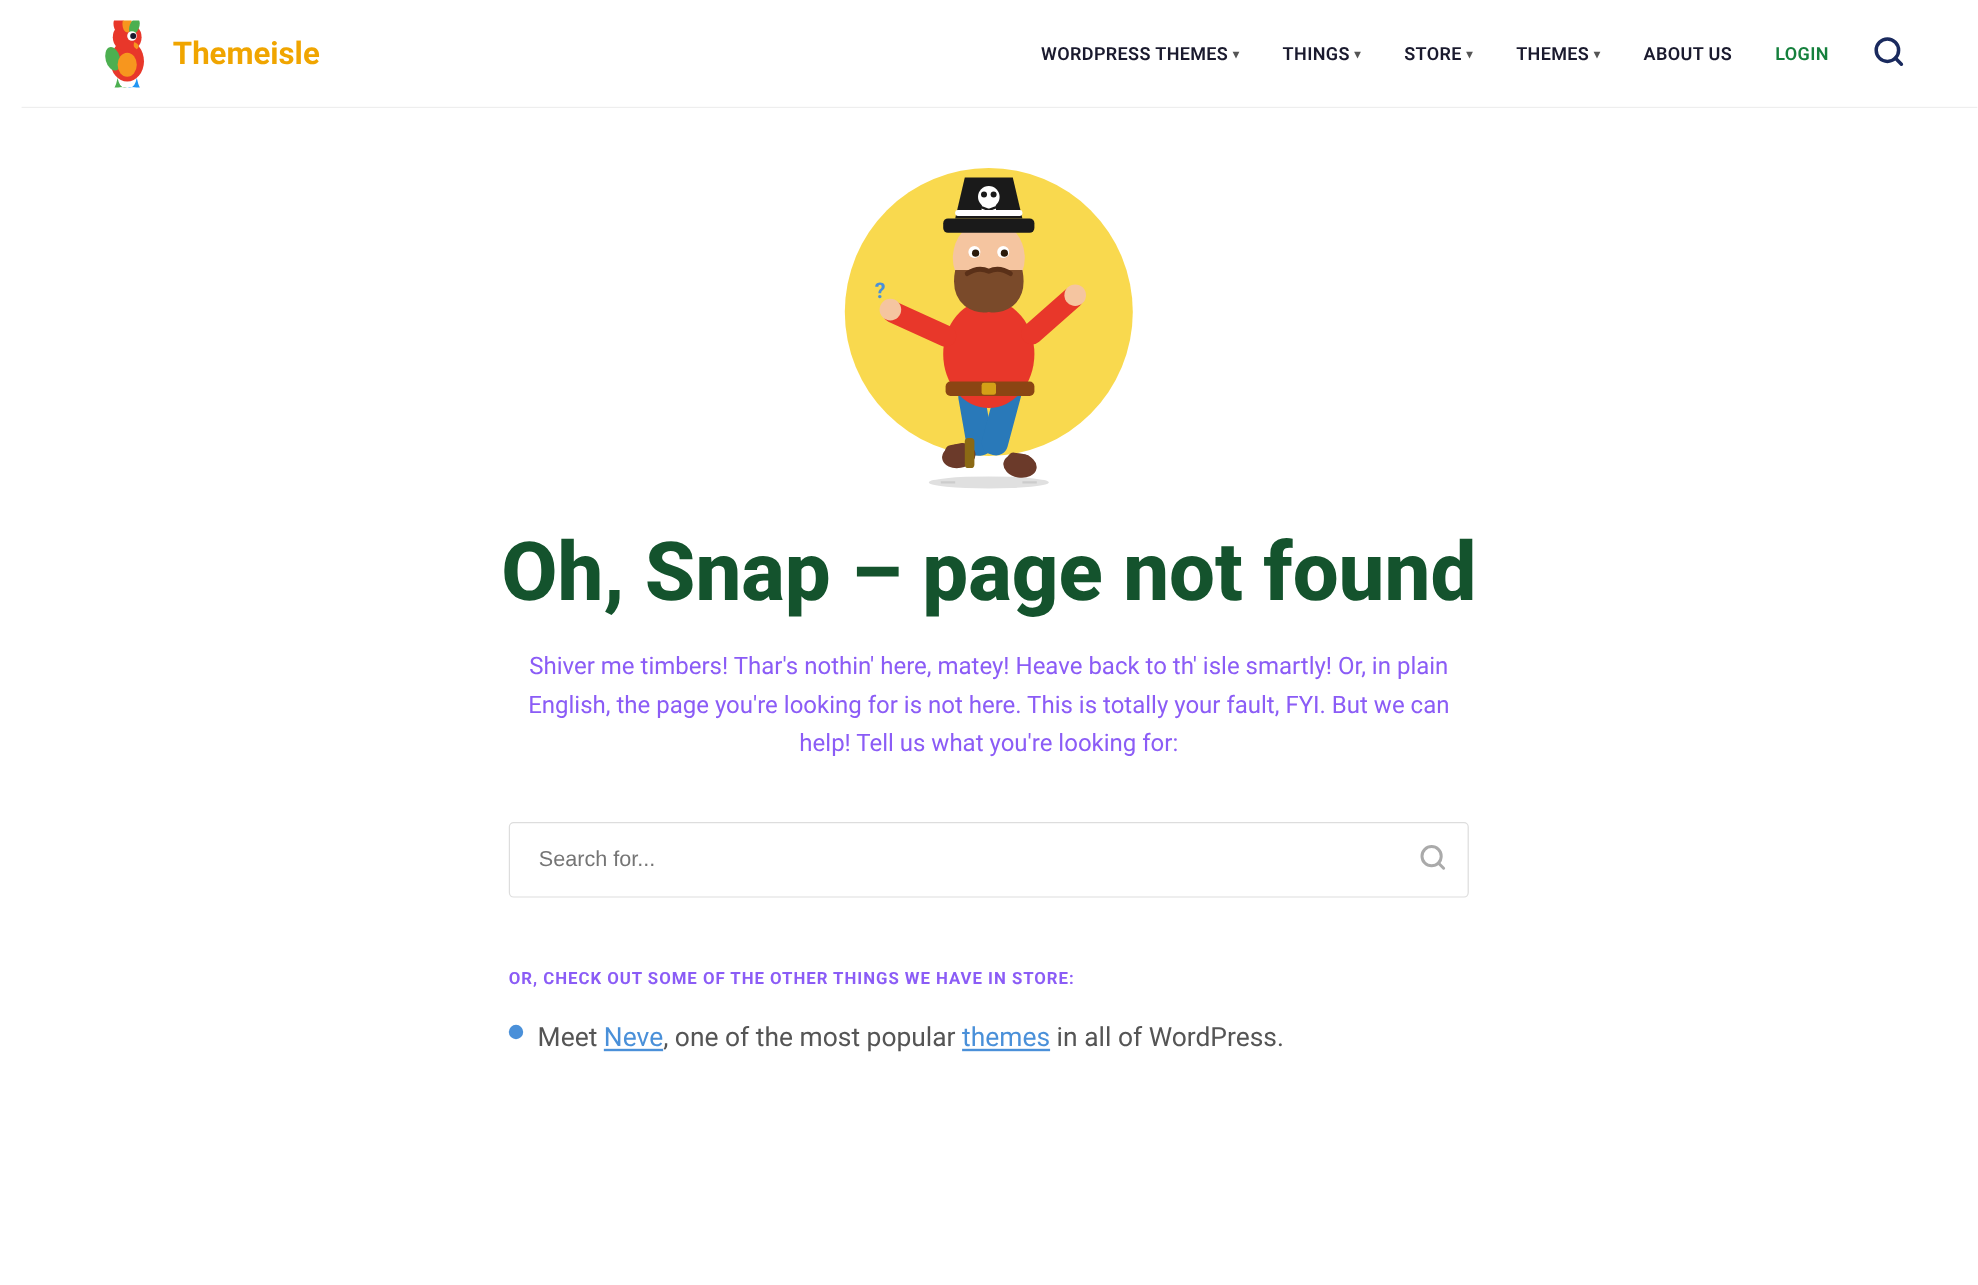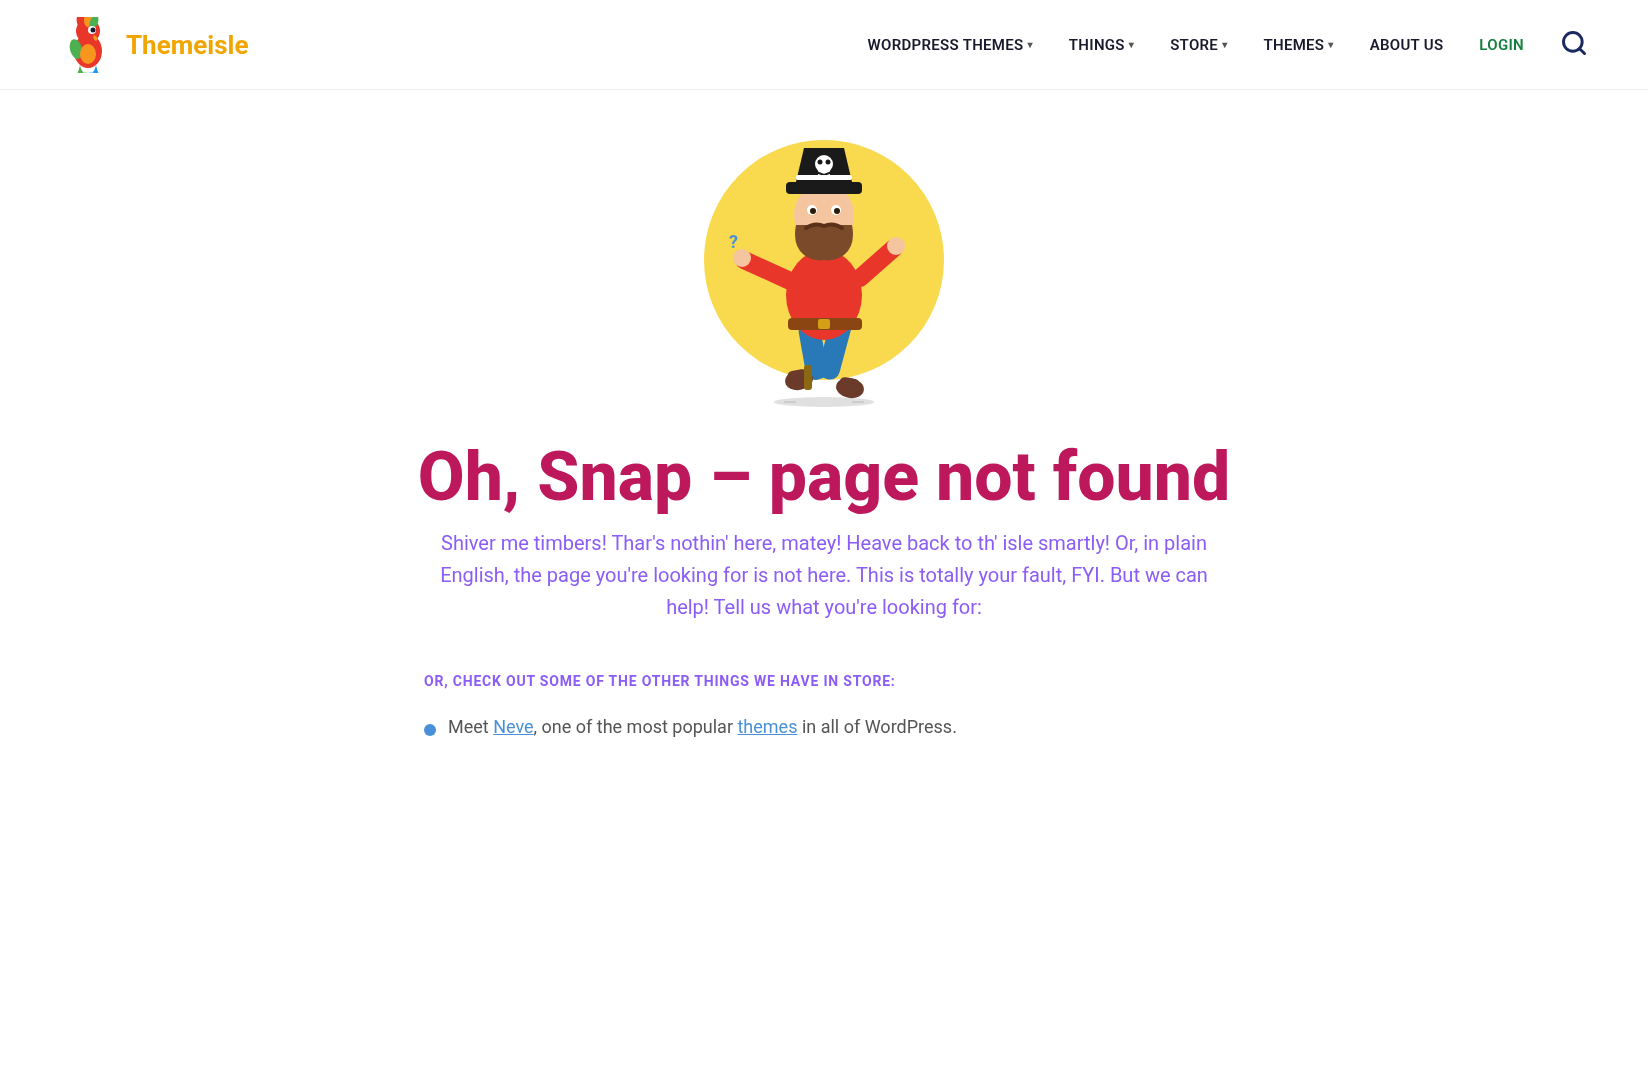"Themeisle" header { margin-left: none -> 18px }
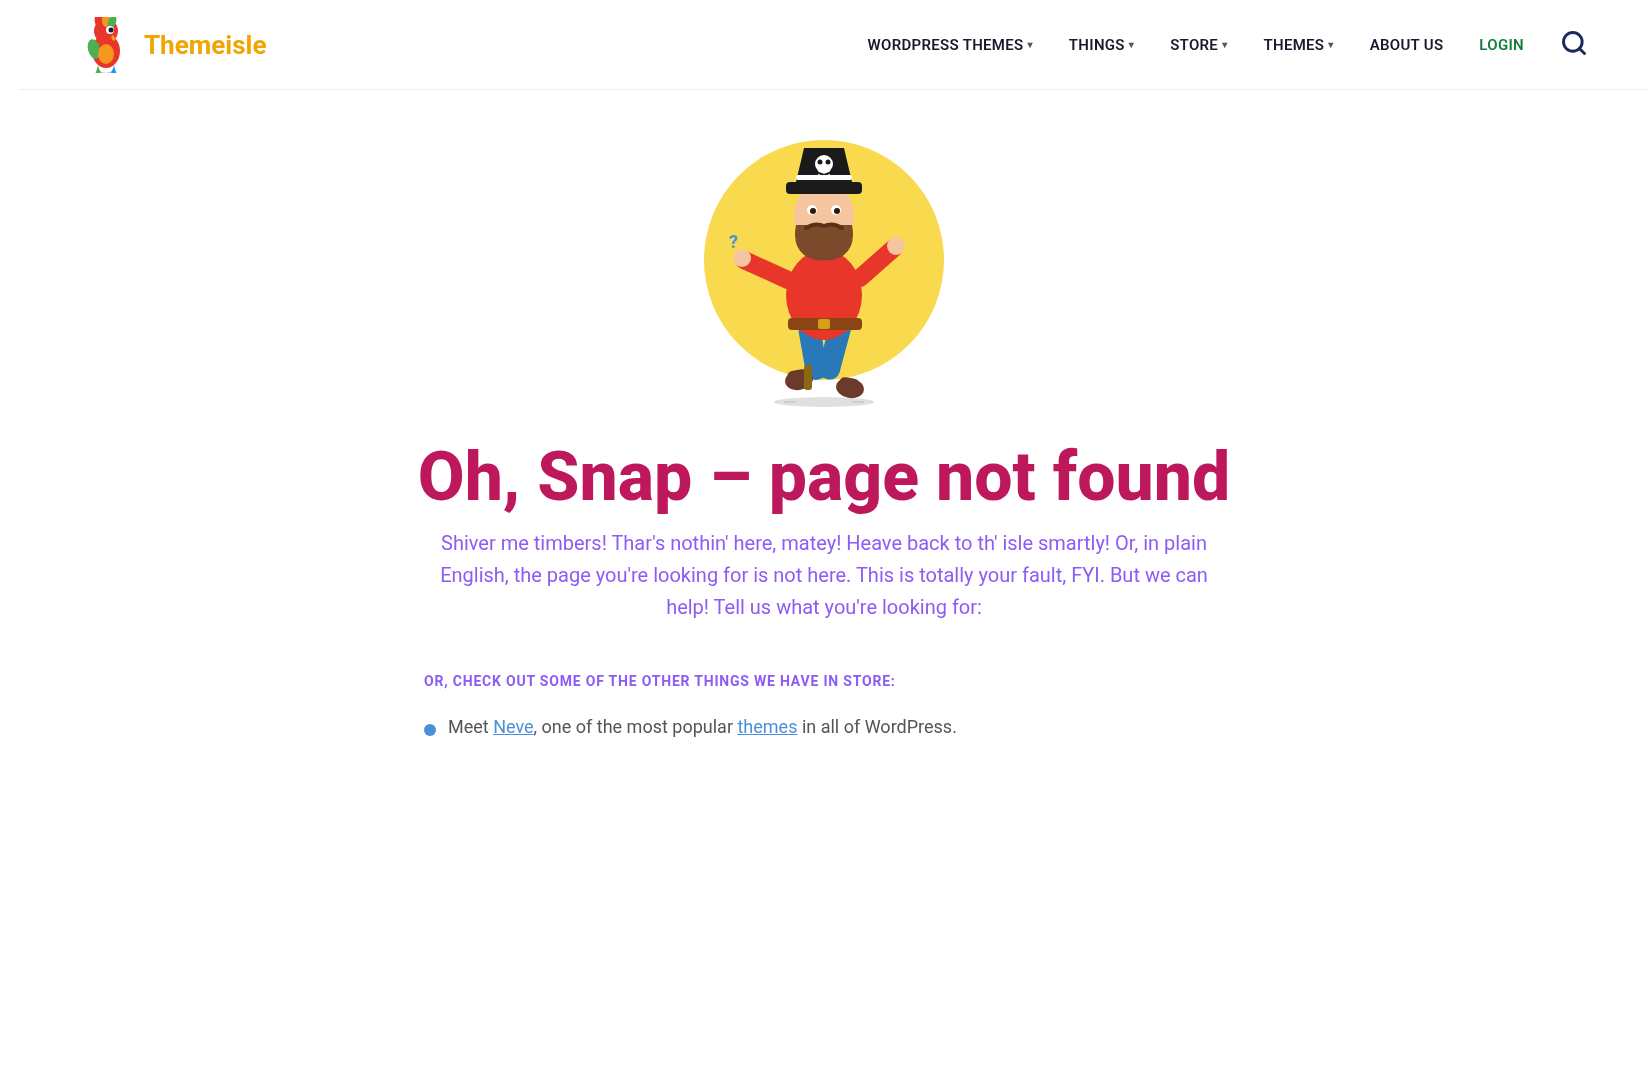"Oh, Snap – page not" .error-heading { color: #be185d -> #14532d; margin-bottom: 12px -> 24px }
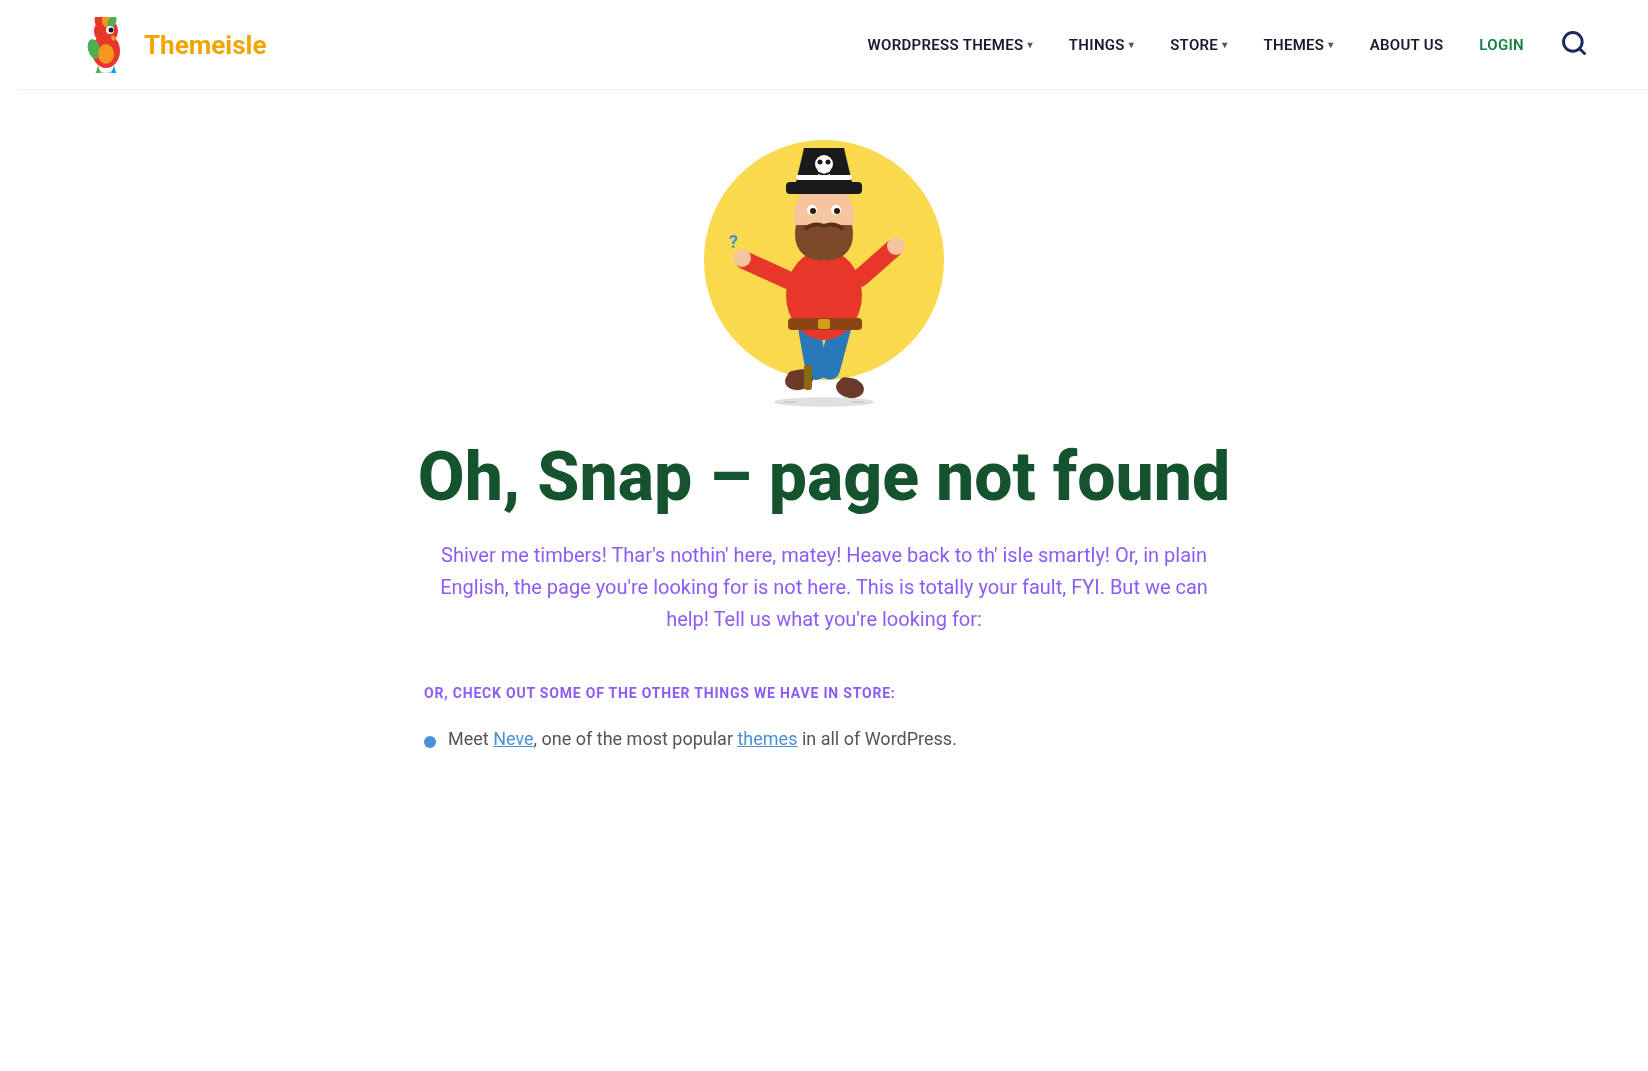"Search for..." div.search-bar-container { html: none -> <div> <input> <button> <svg> <circle></circle> <line></line> </svg> </button> </div> }
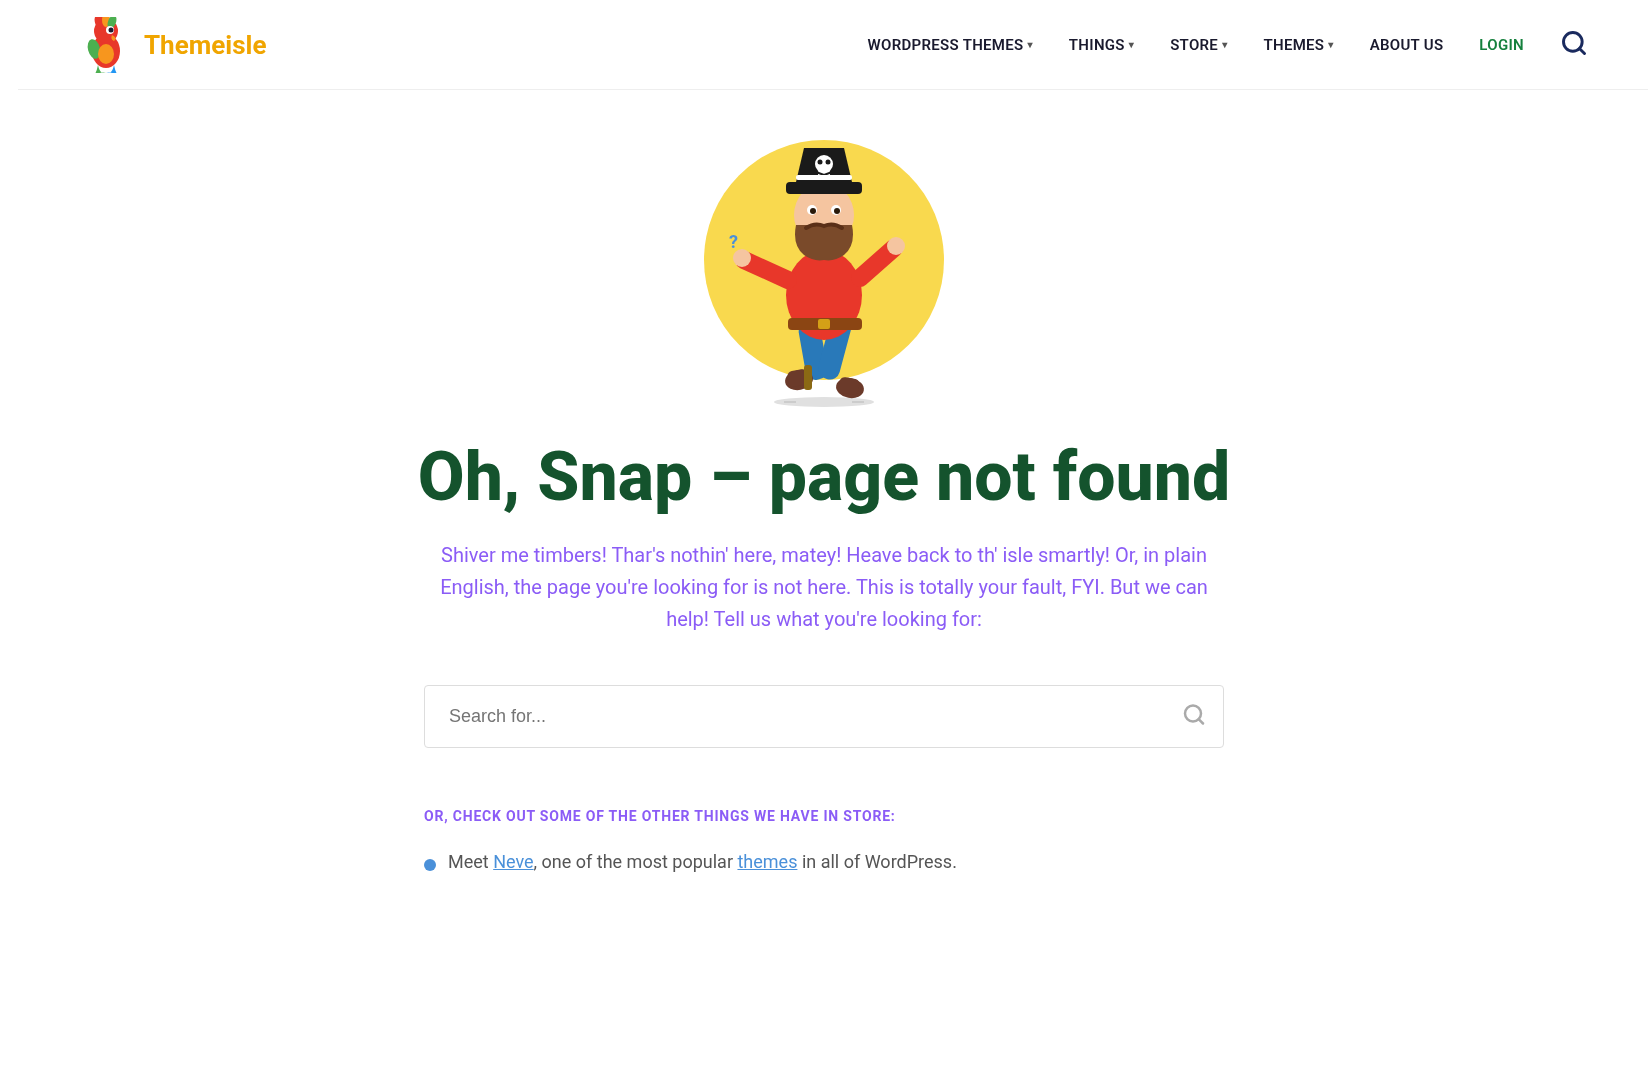"Meet Neve, one of the" .bullet-item { align-items: center -> flex-start; font-size: 18px -> 22px }
